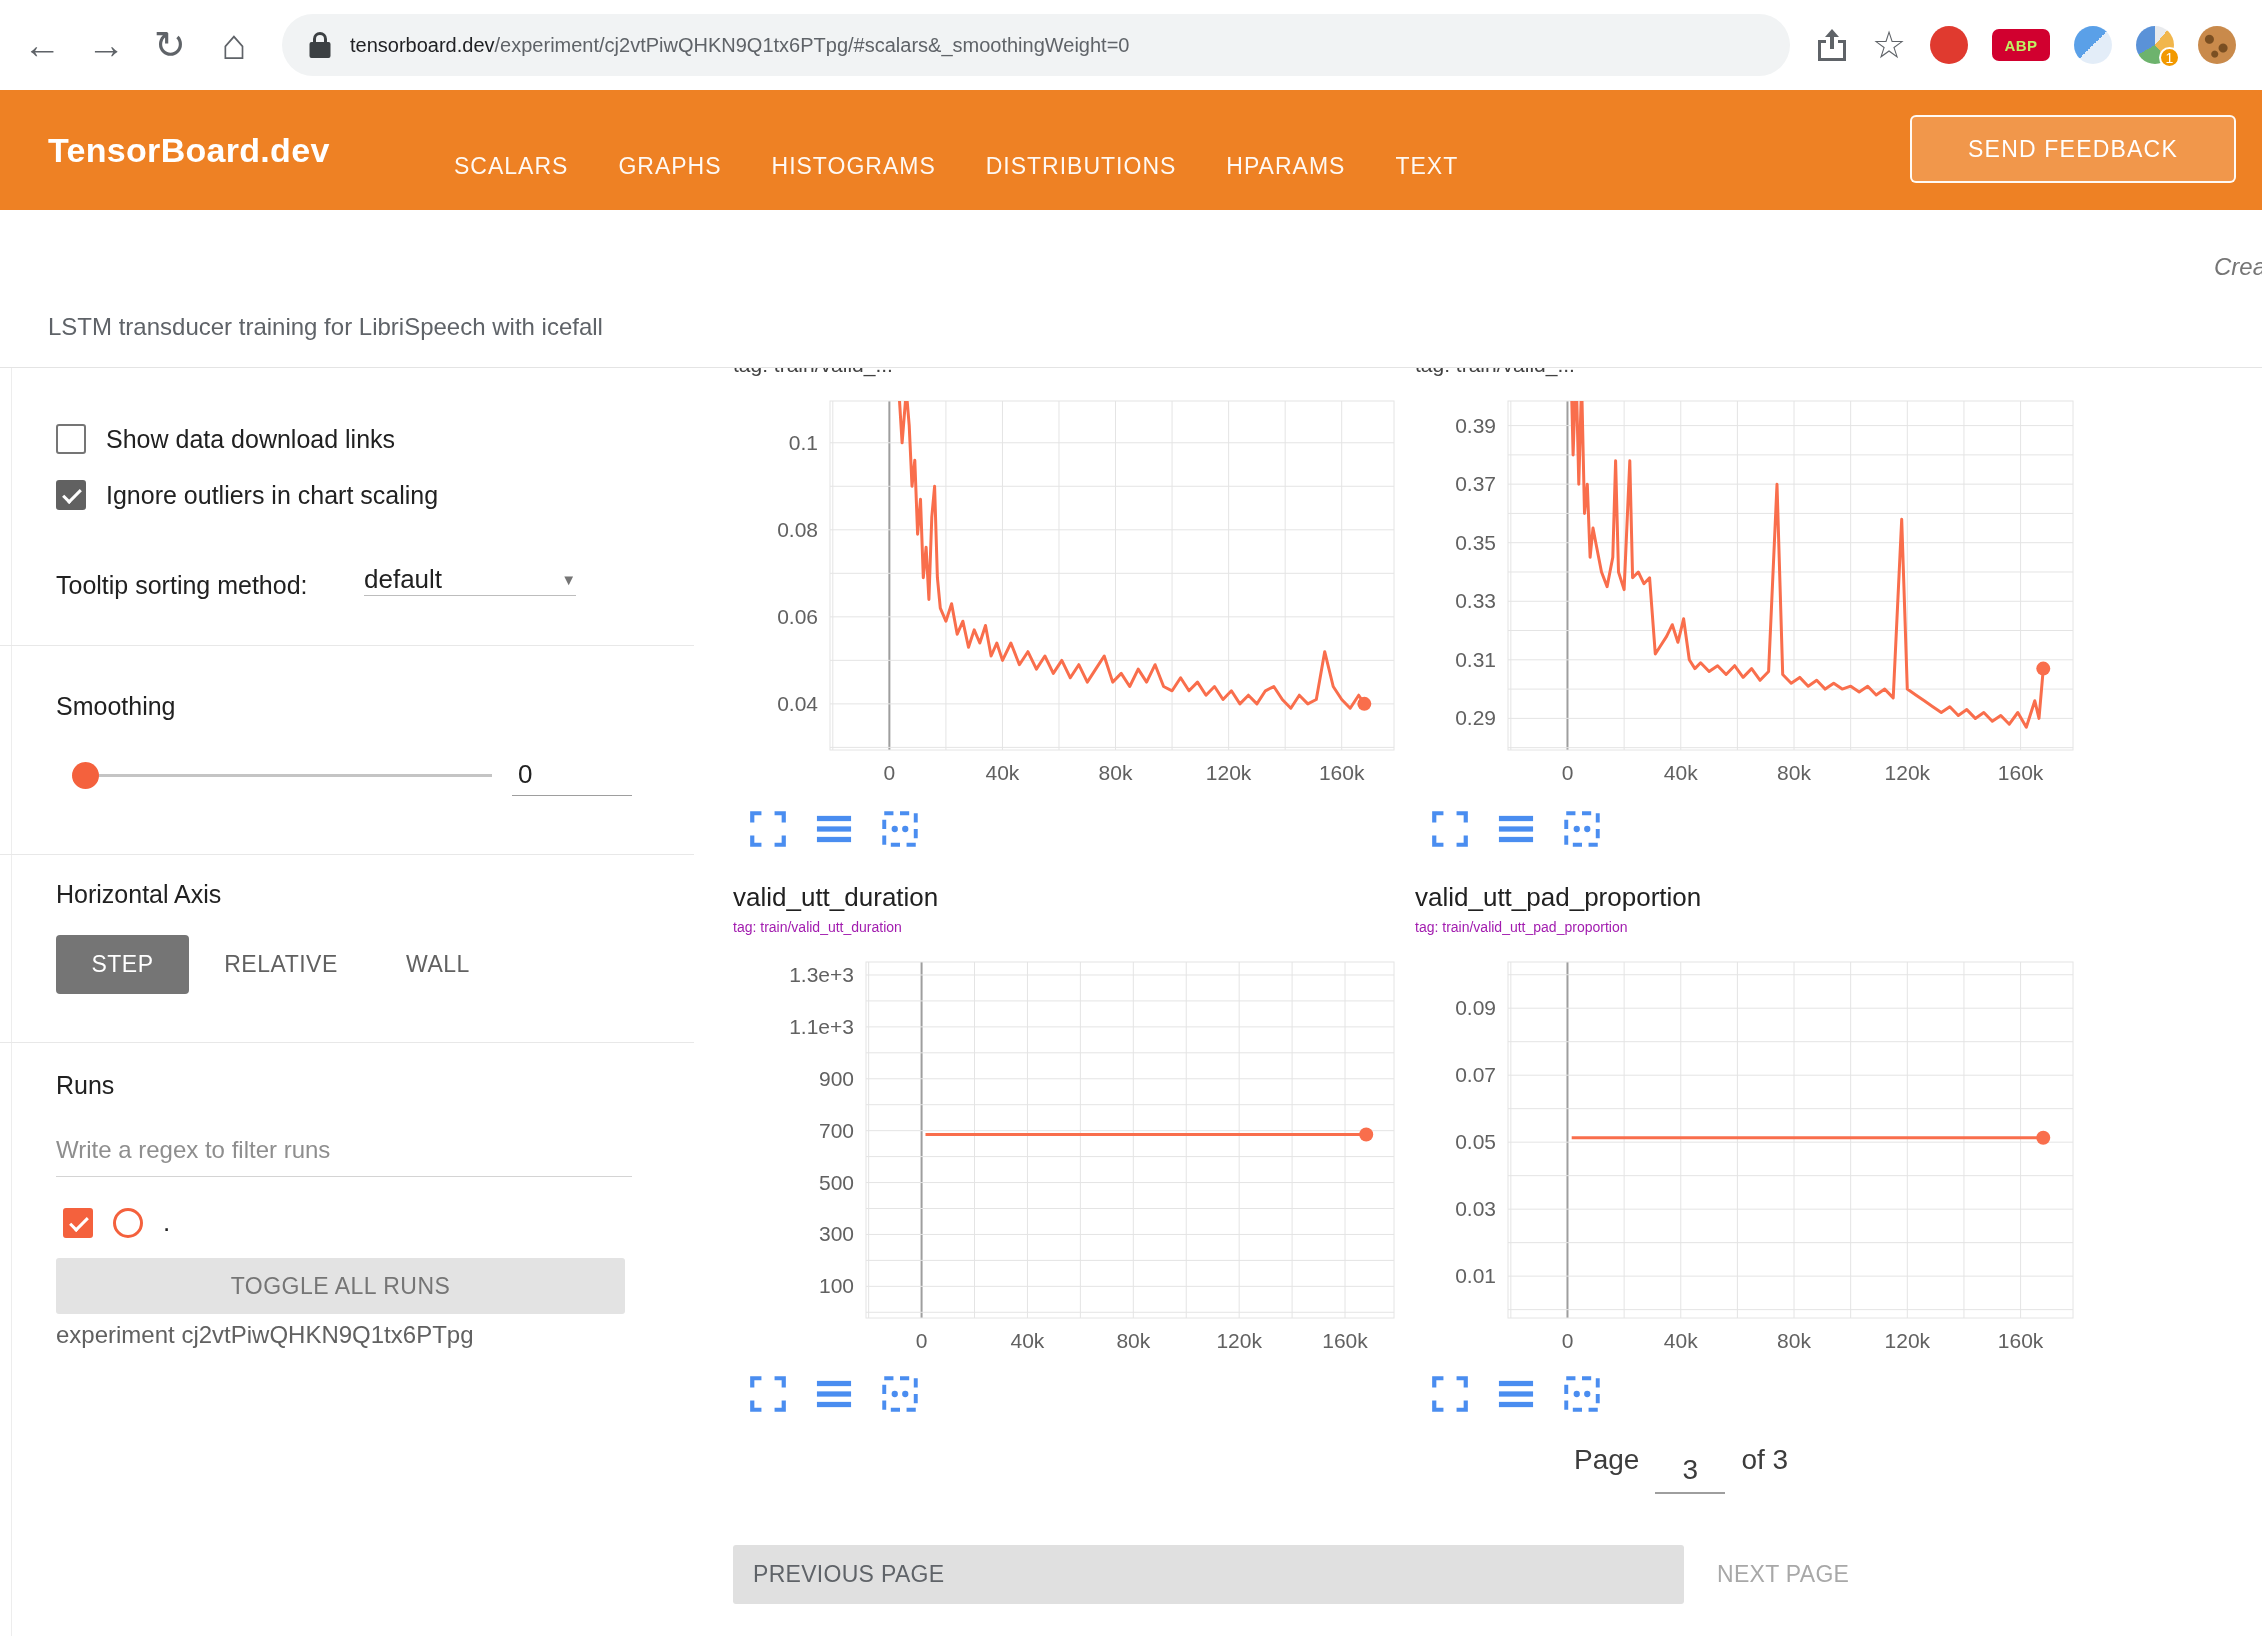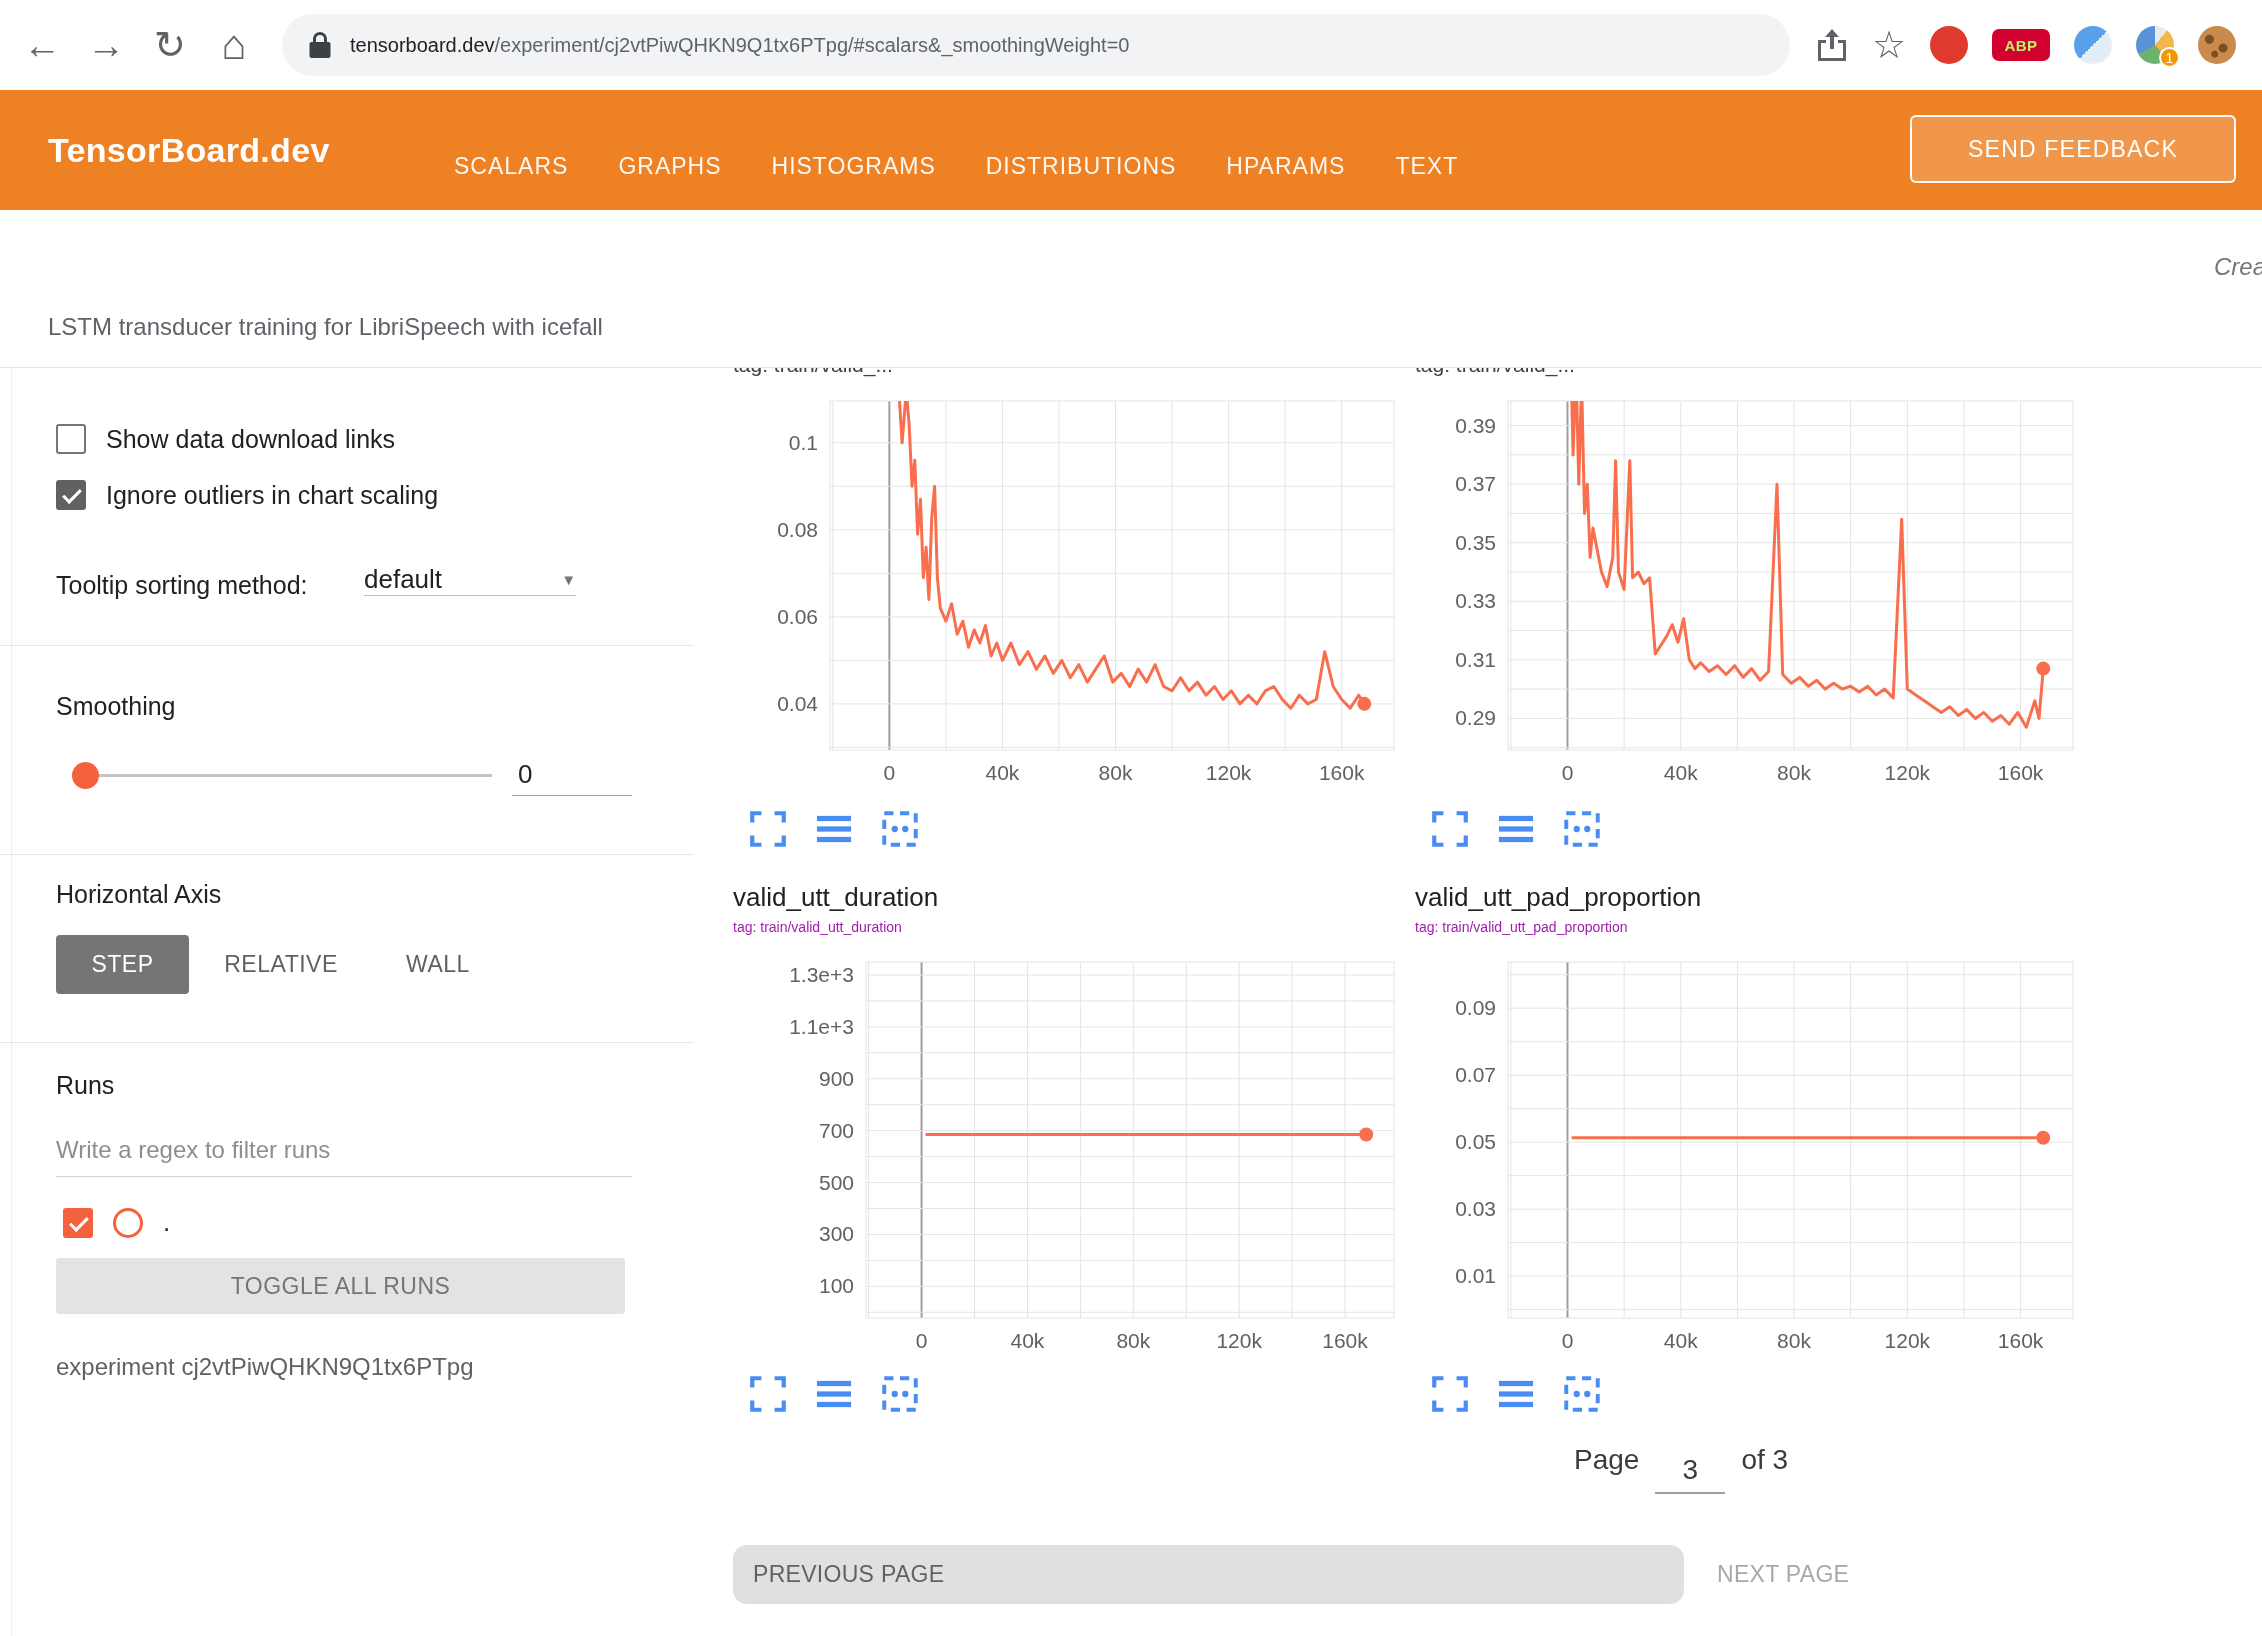"experiment cj2vtPiwQHKN9Q1tx6PTpg" .expname { top: 985px -> 953px }
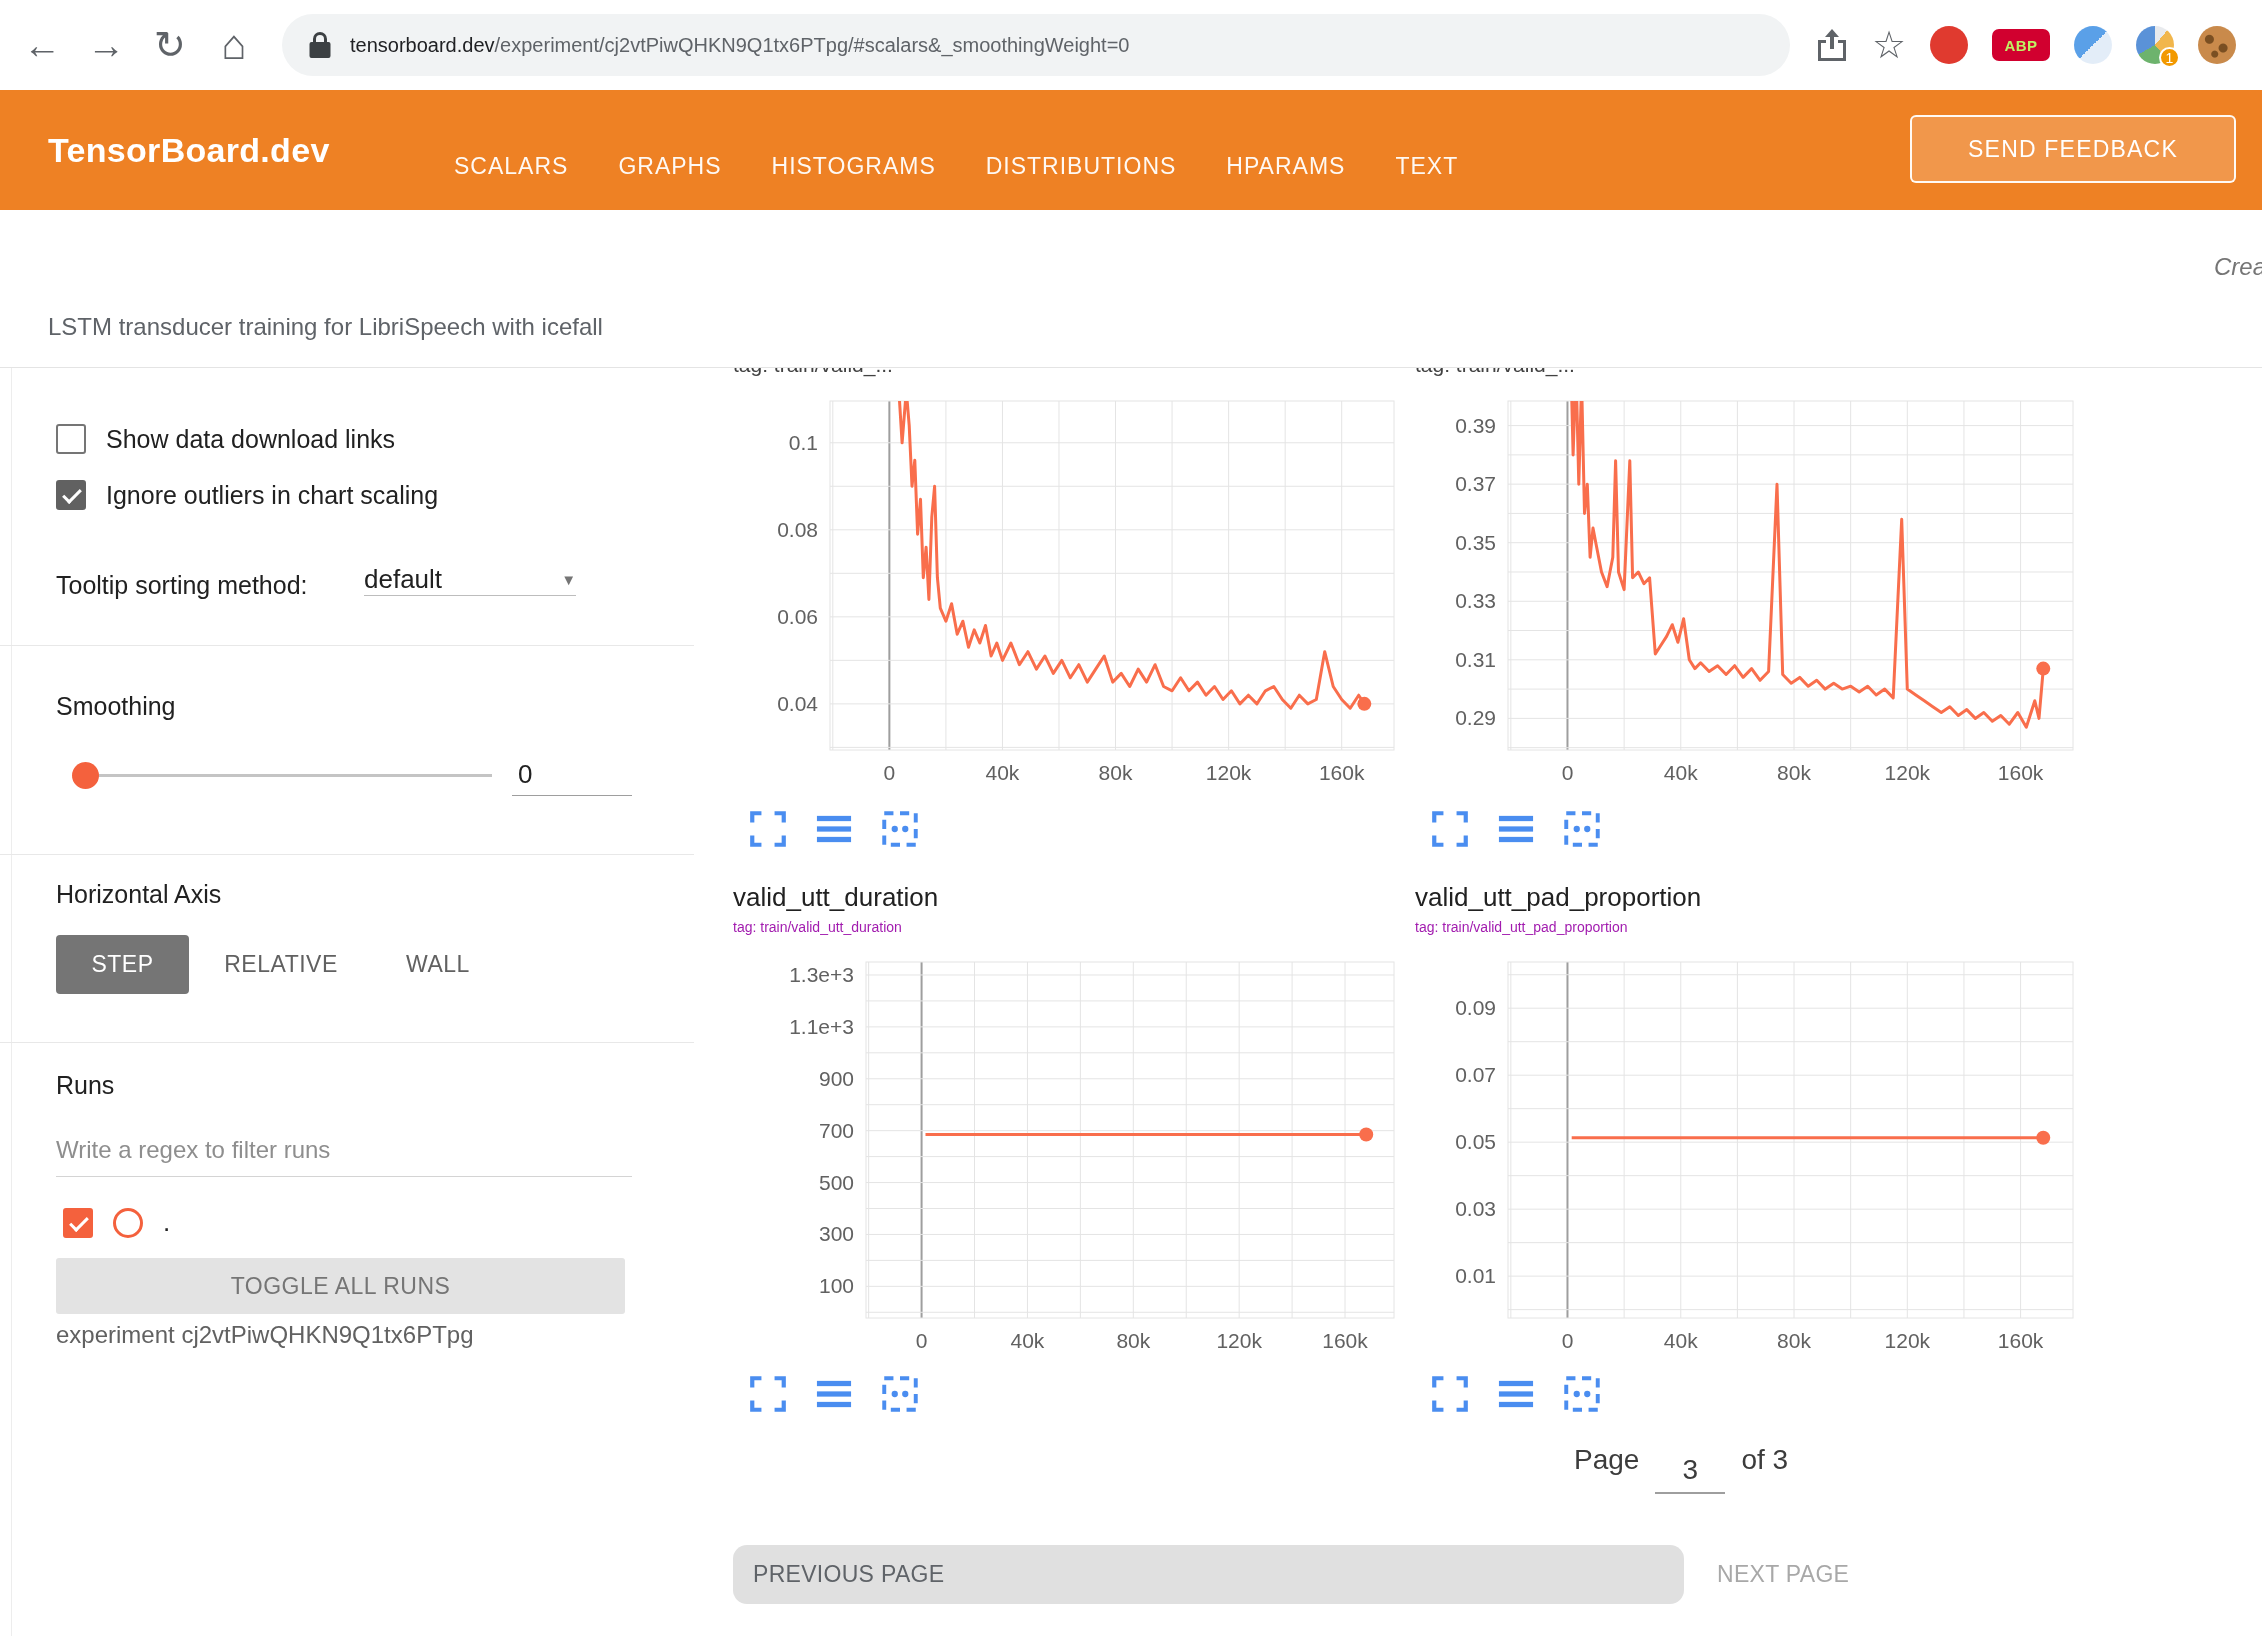"PREVIOUS PAGE" .prevbtn { border-radius: 14px -> 3px }
